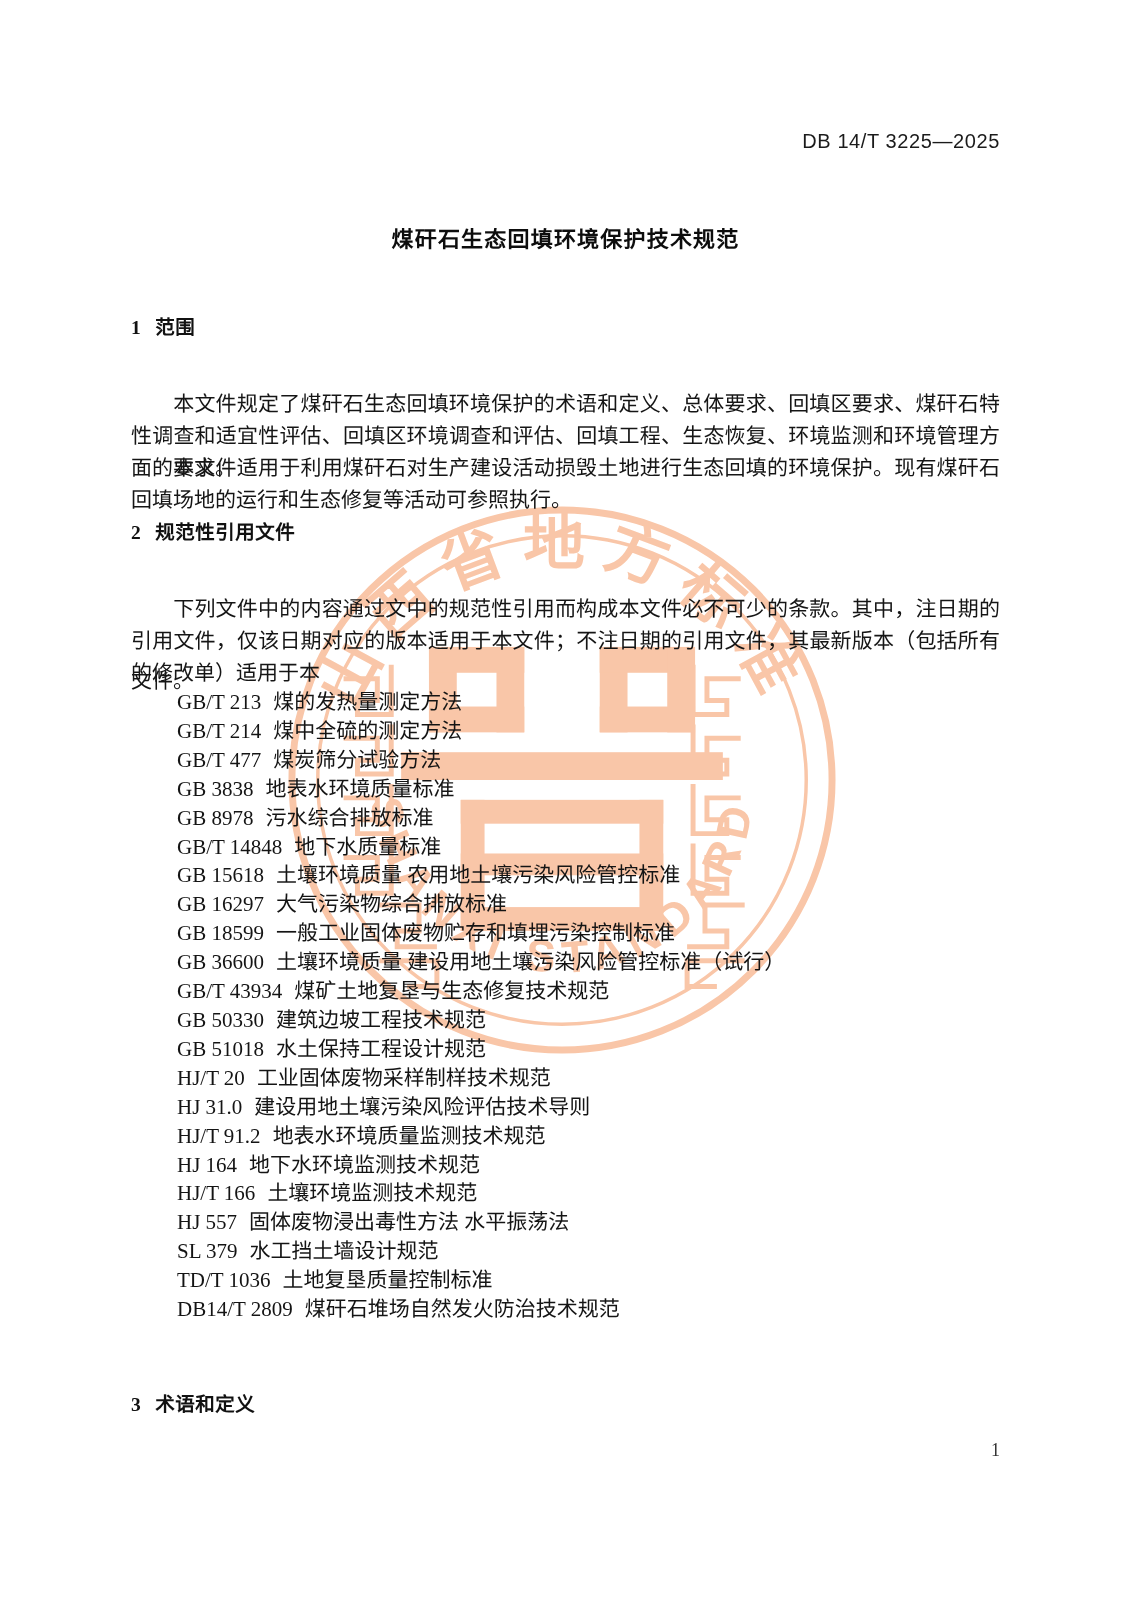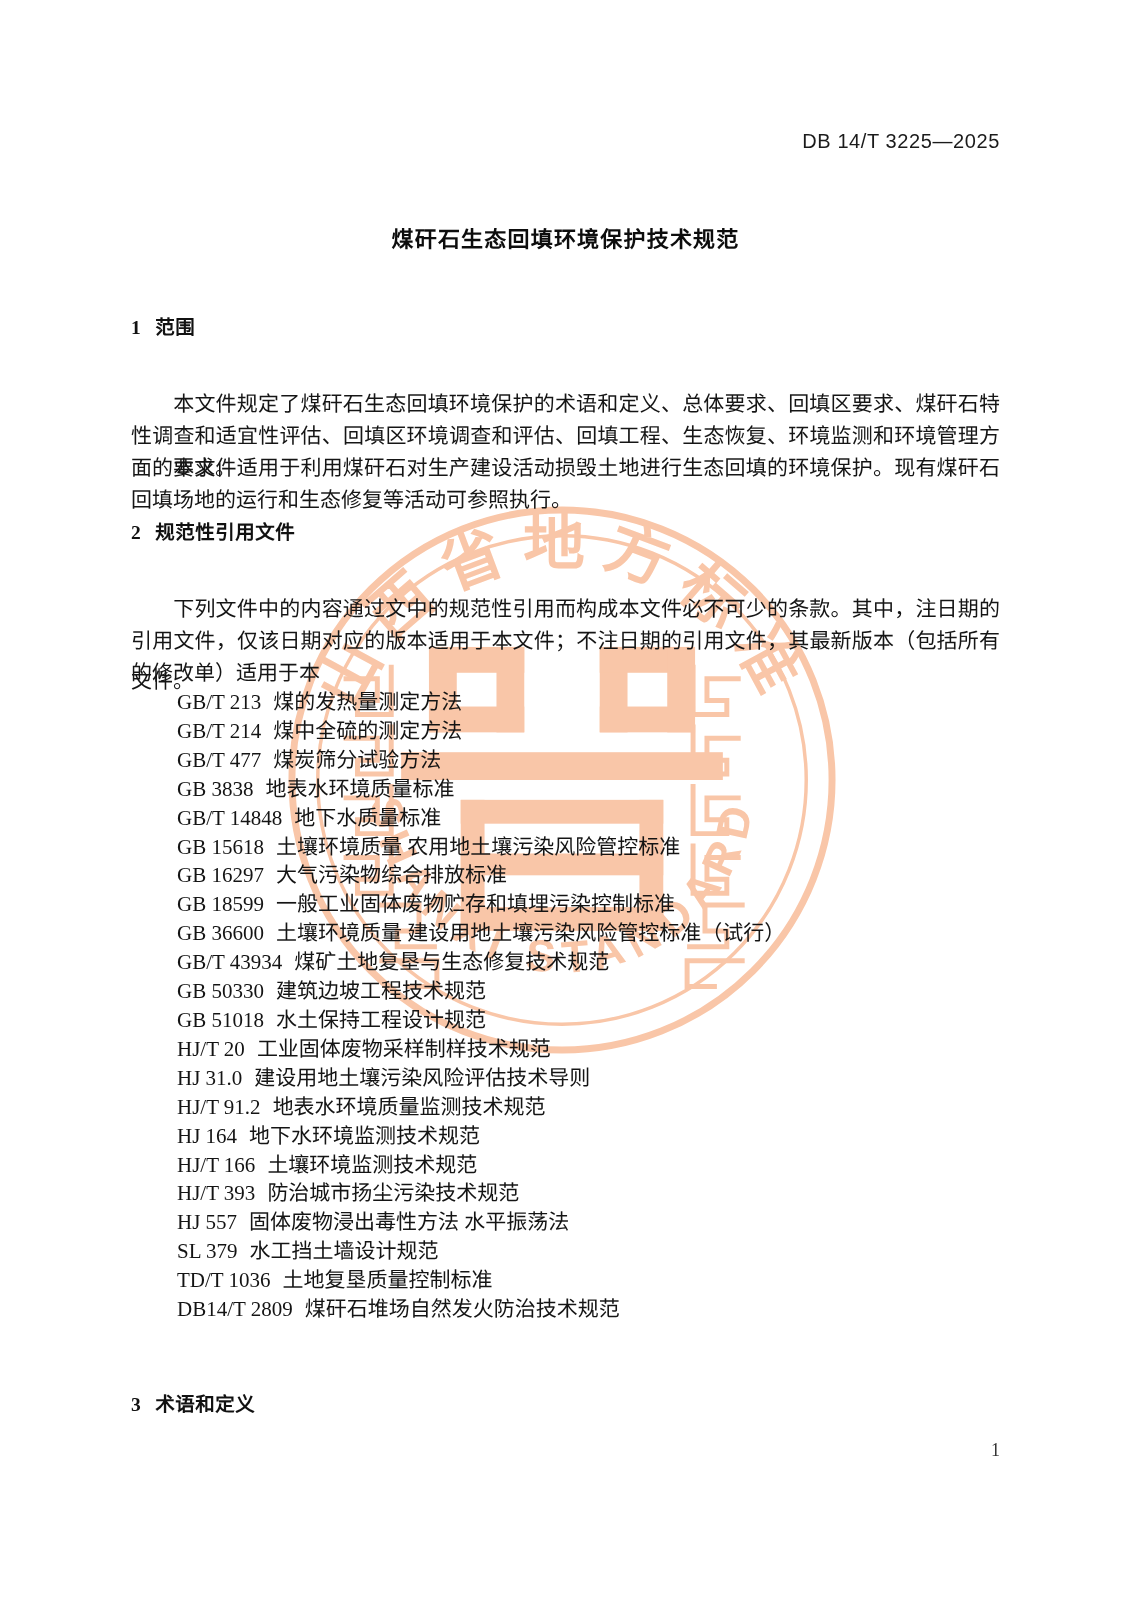"GB 8978 污水综合排放标准" div.ref-item { html: none -> <div><span>GB 8978</span><span>污水综合排放标准</span></div> }
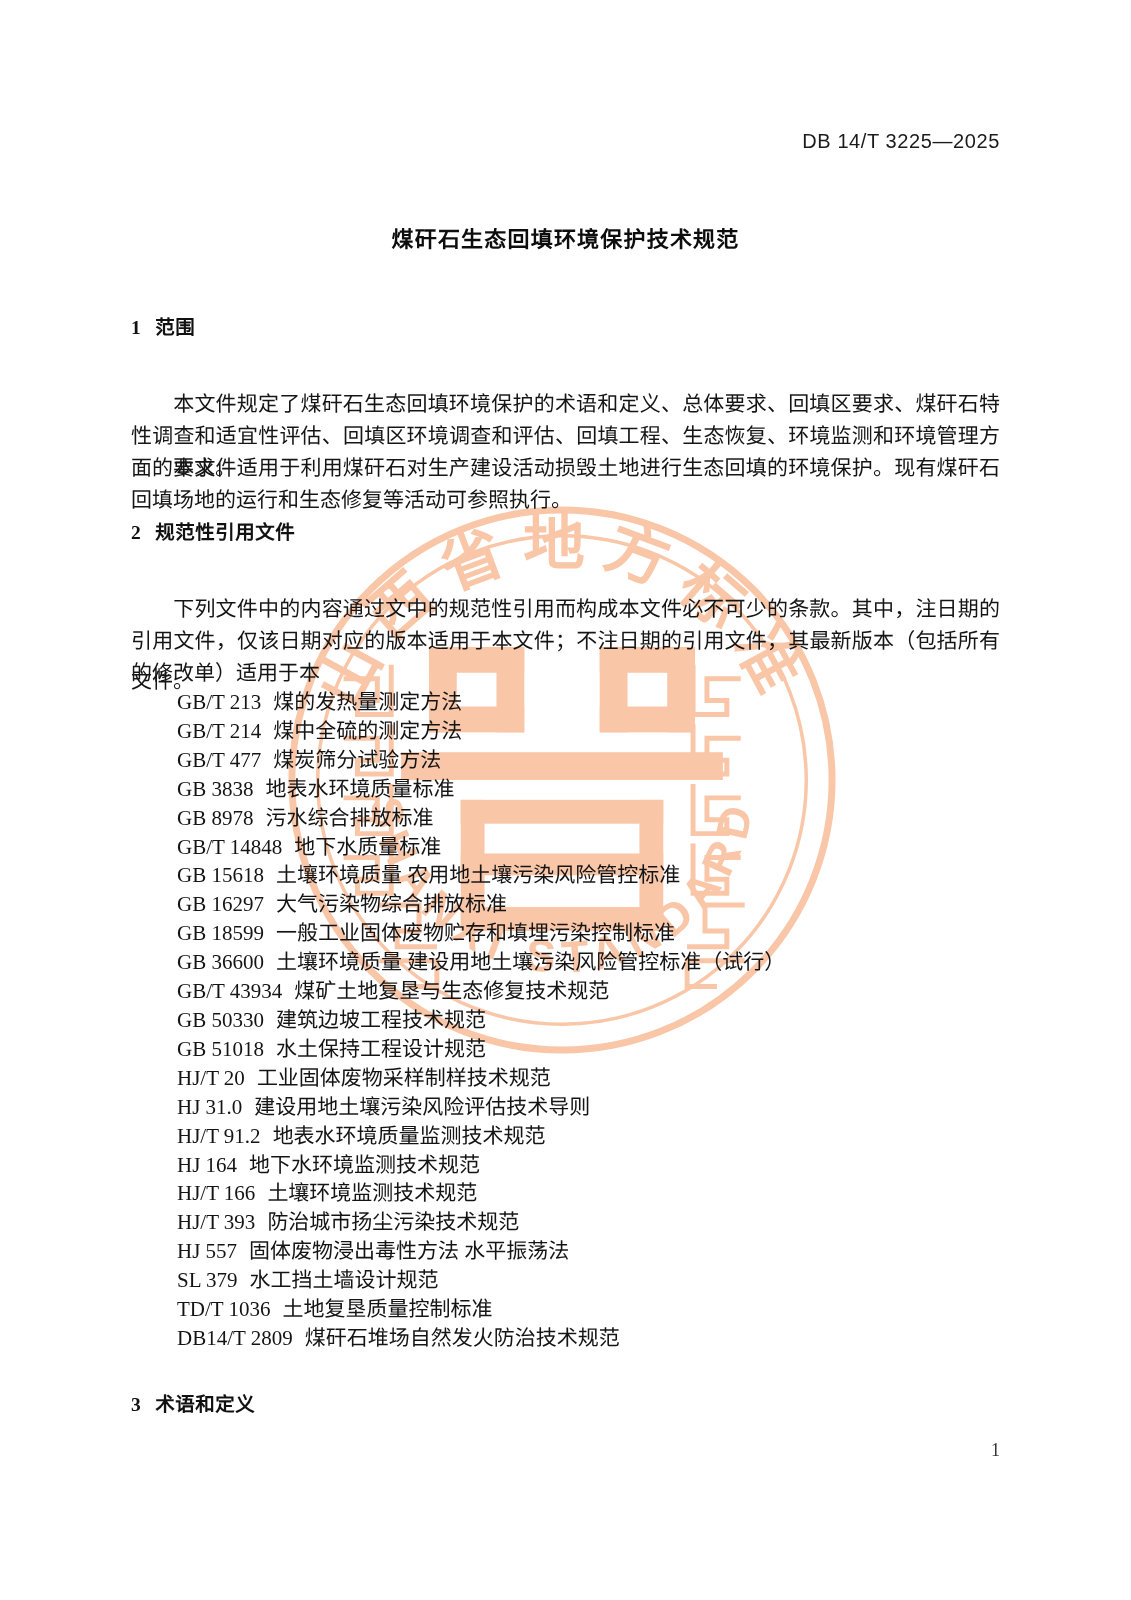"HJ/T 393 防治城市扬尘污染技术规范" div.ref-item { html: <div><span>HJ/T 393</span><span>防治城市扬尘污染技术规范</span></div> -> none }
